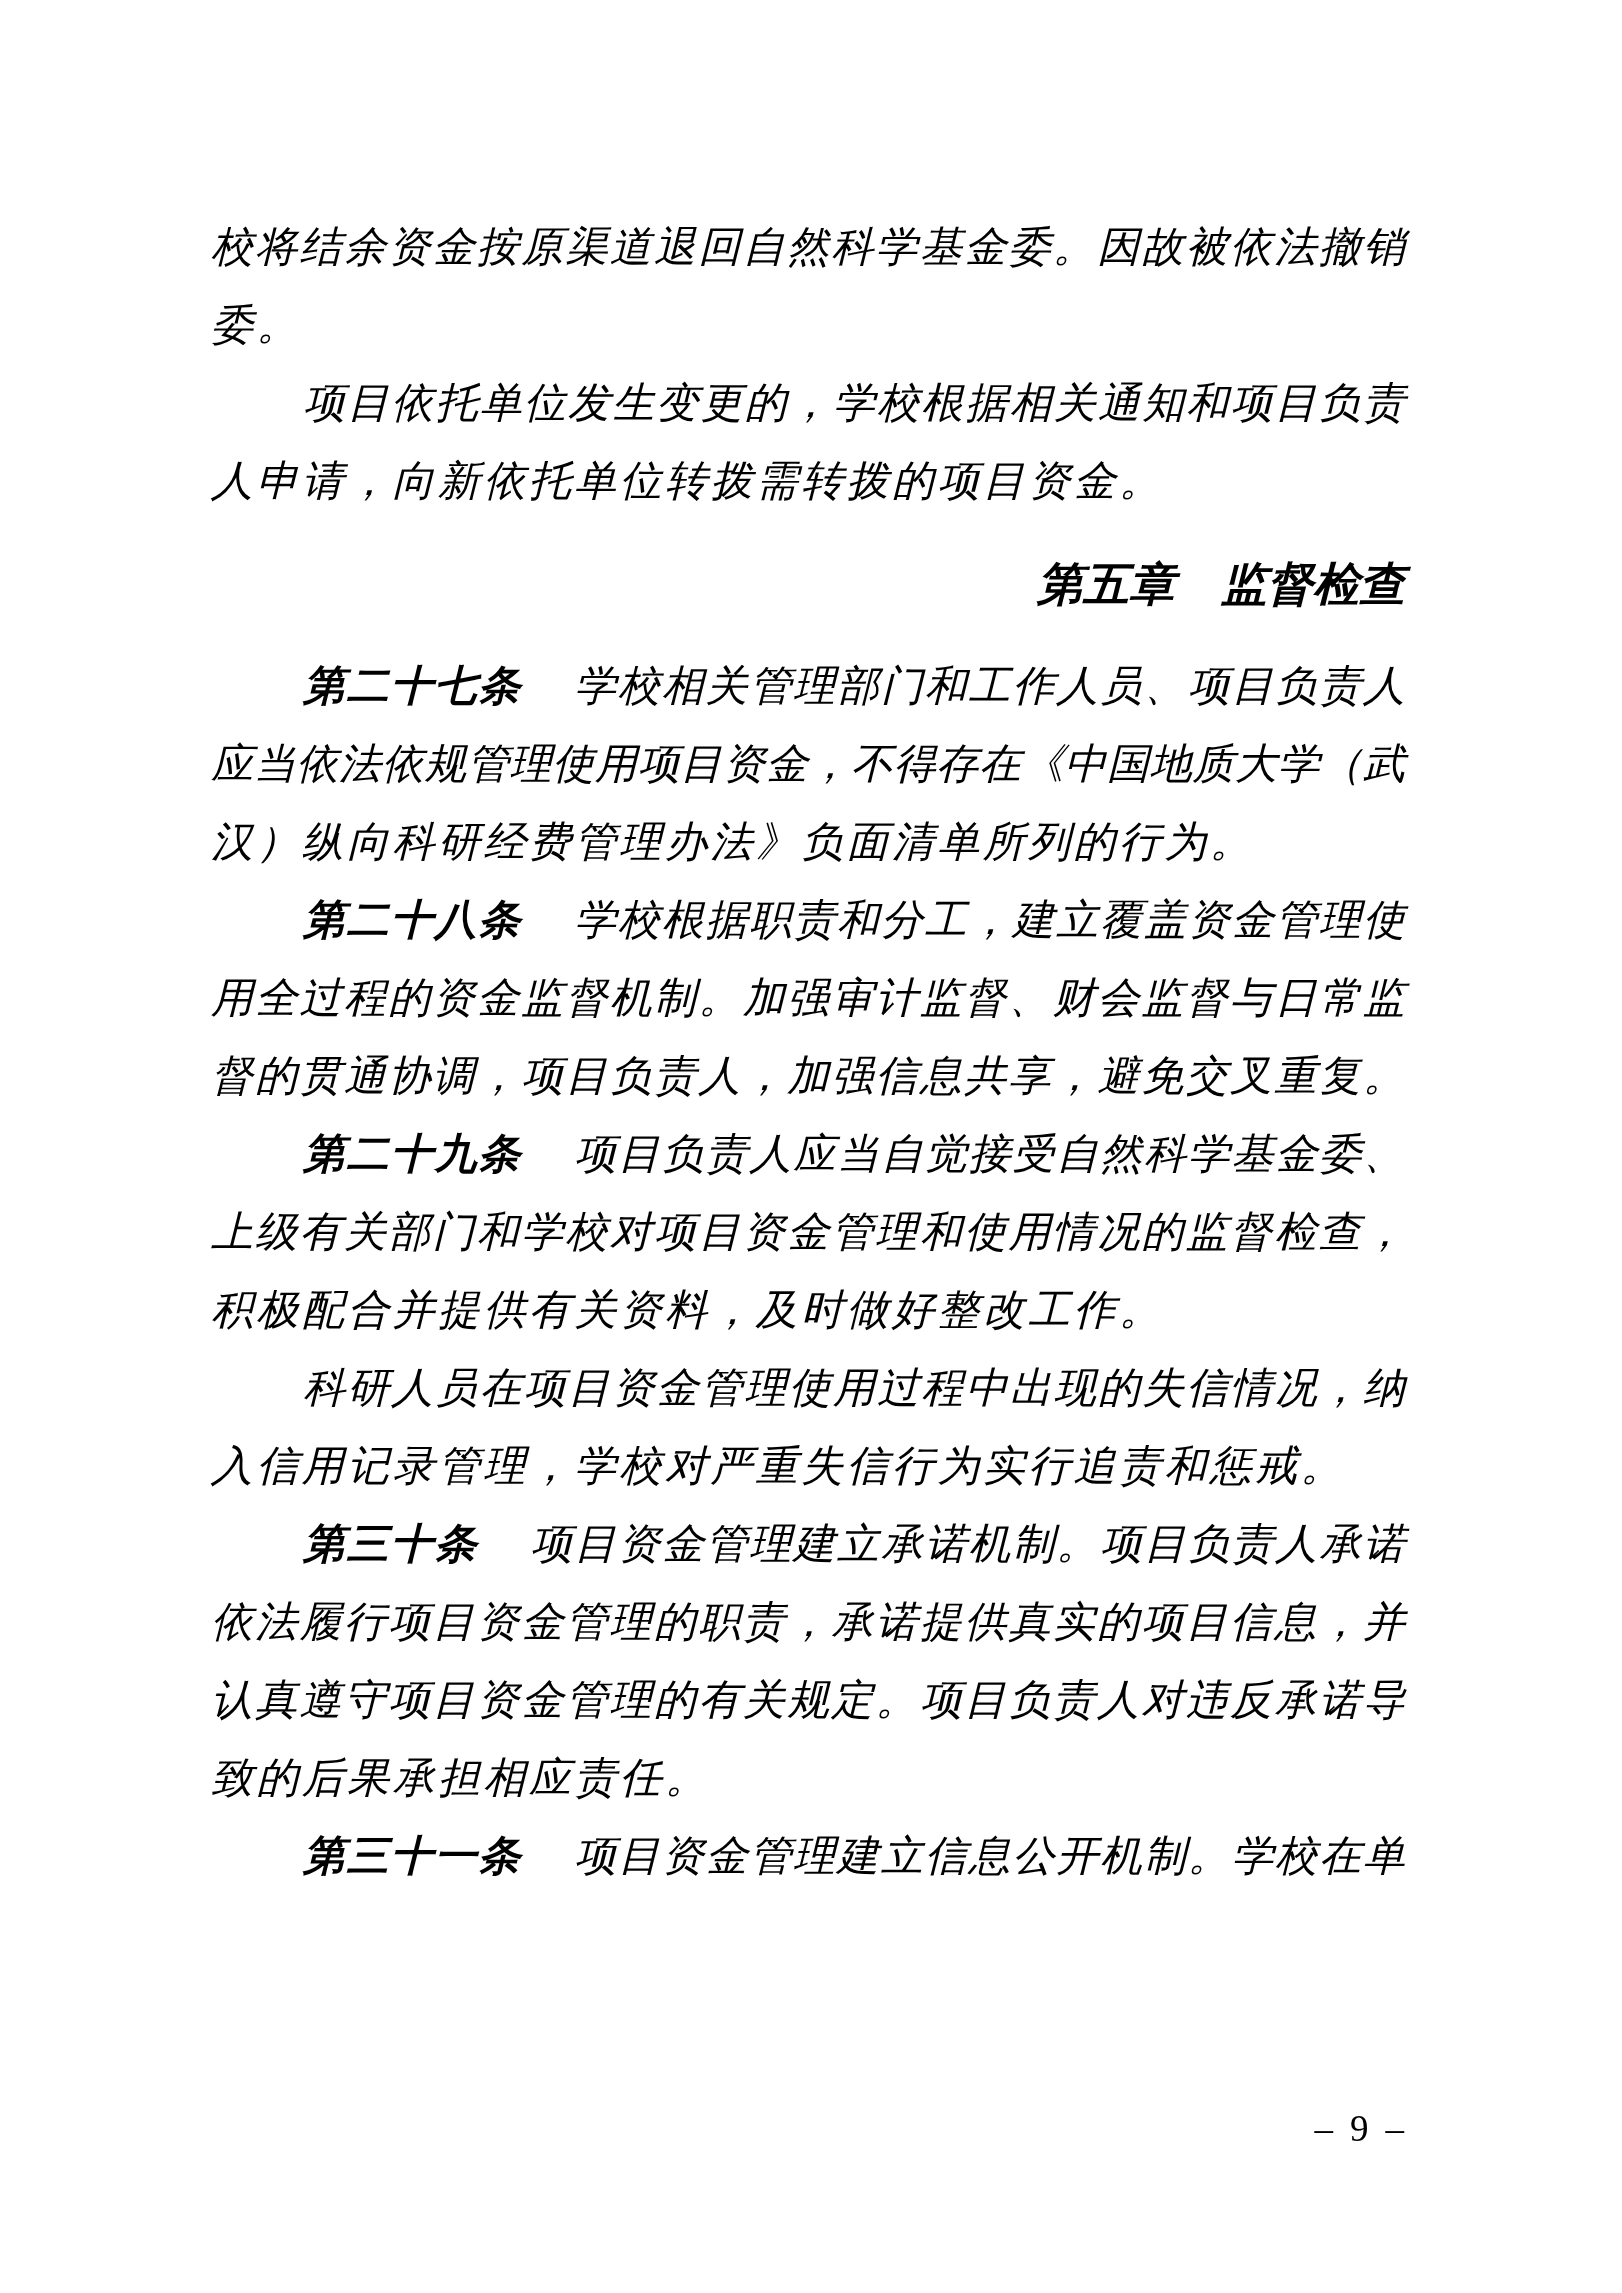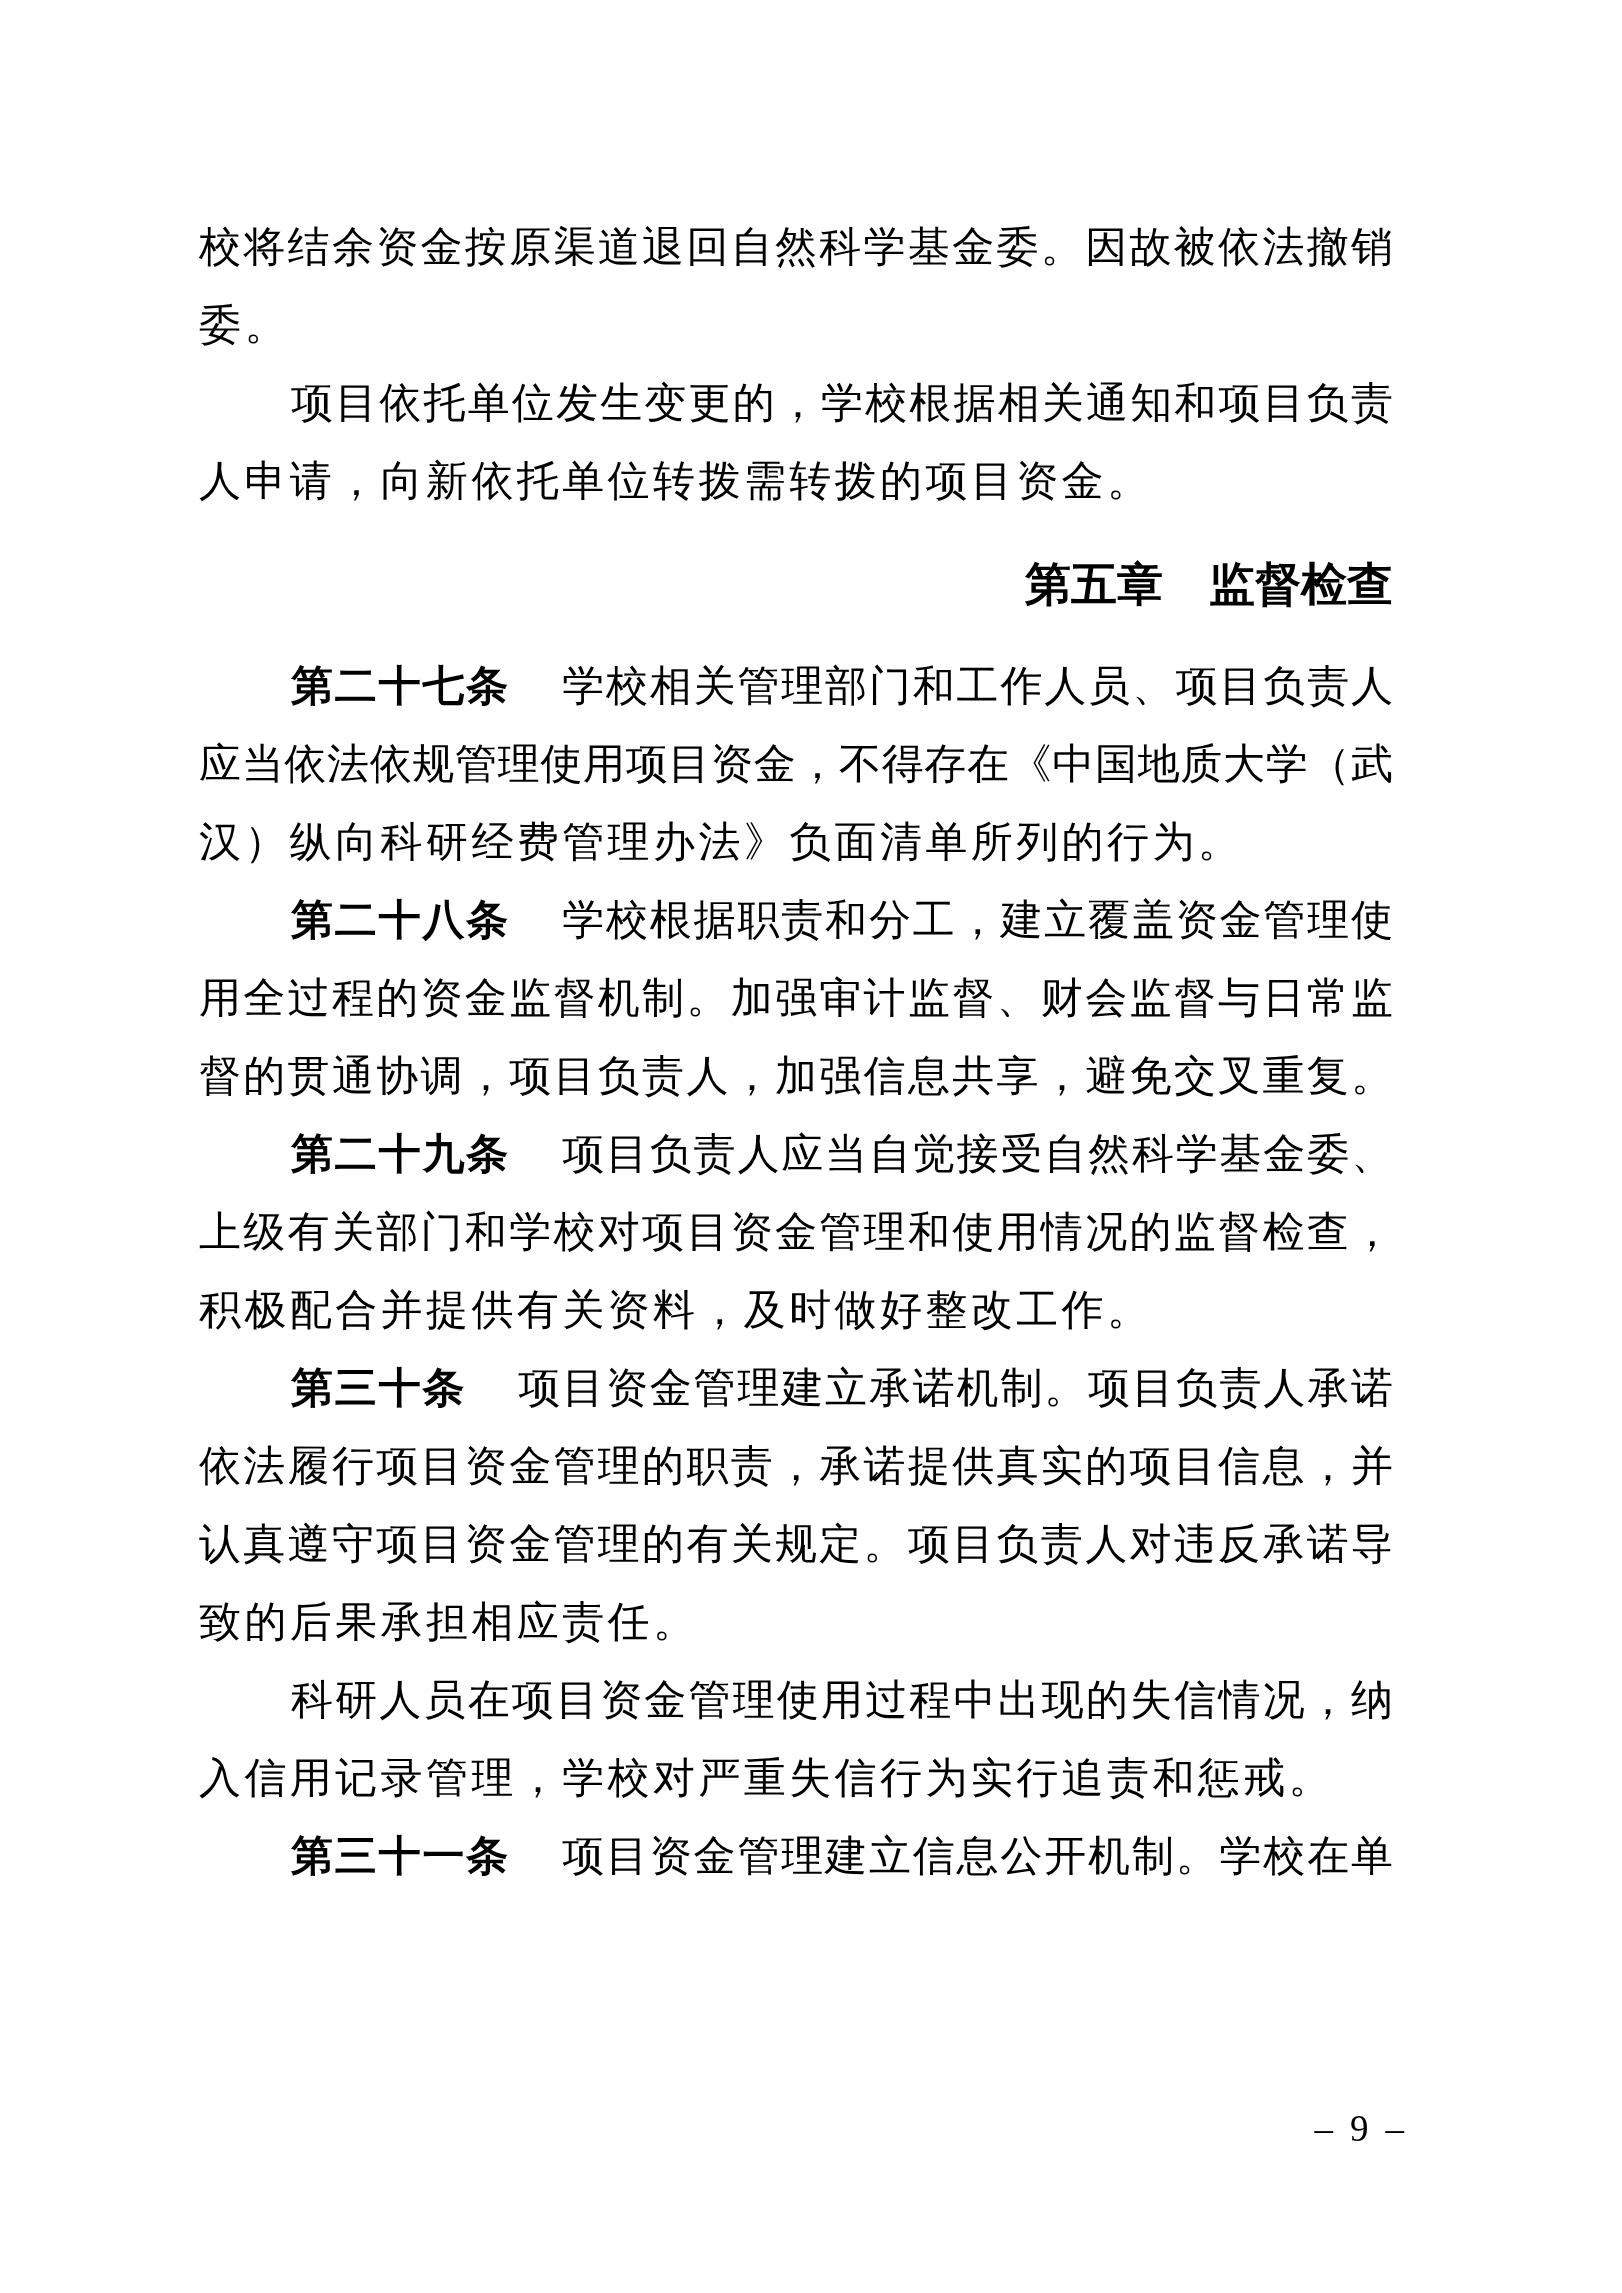"校将结余资金按原渠道退回自然科学基金委。因故被依法撤销" .content { font-style: none -> italic; left: 199px -> 211px }
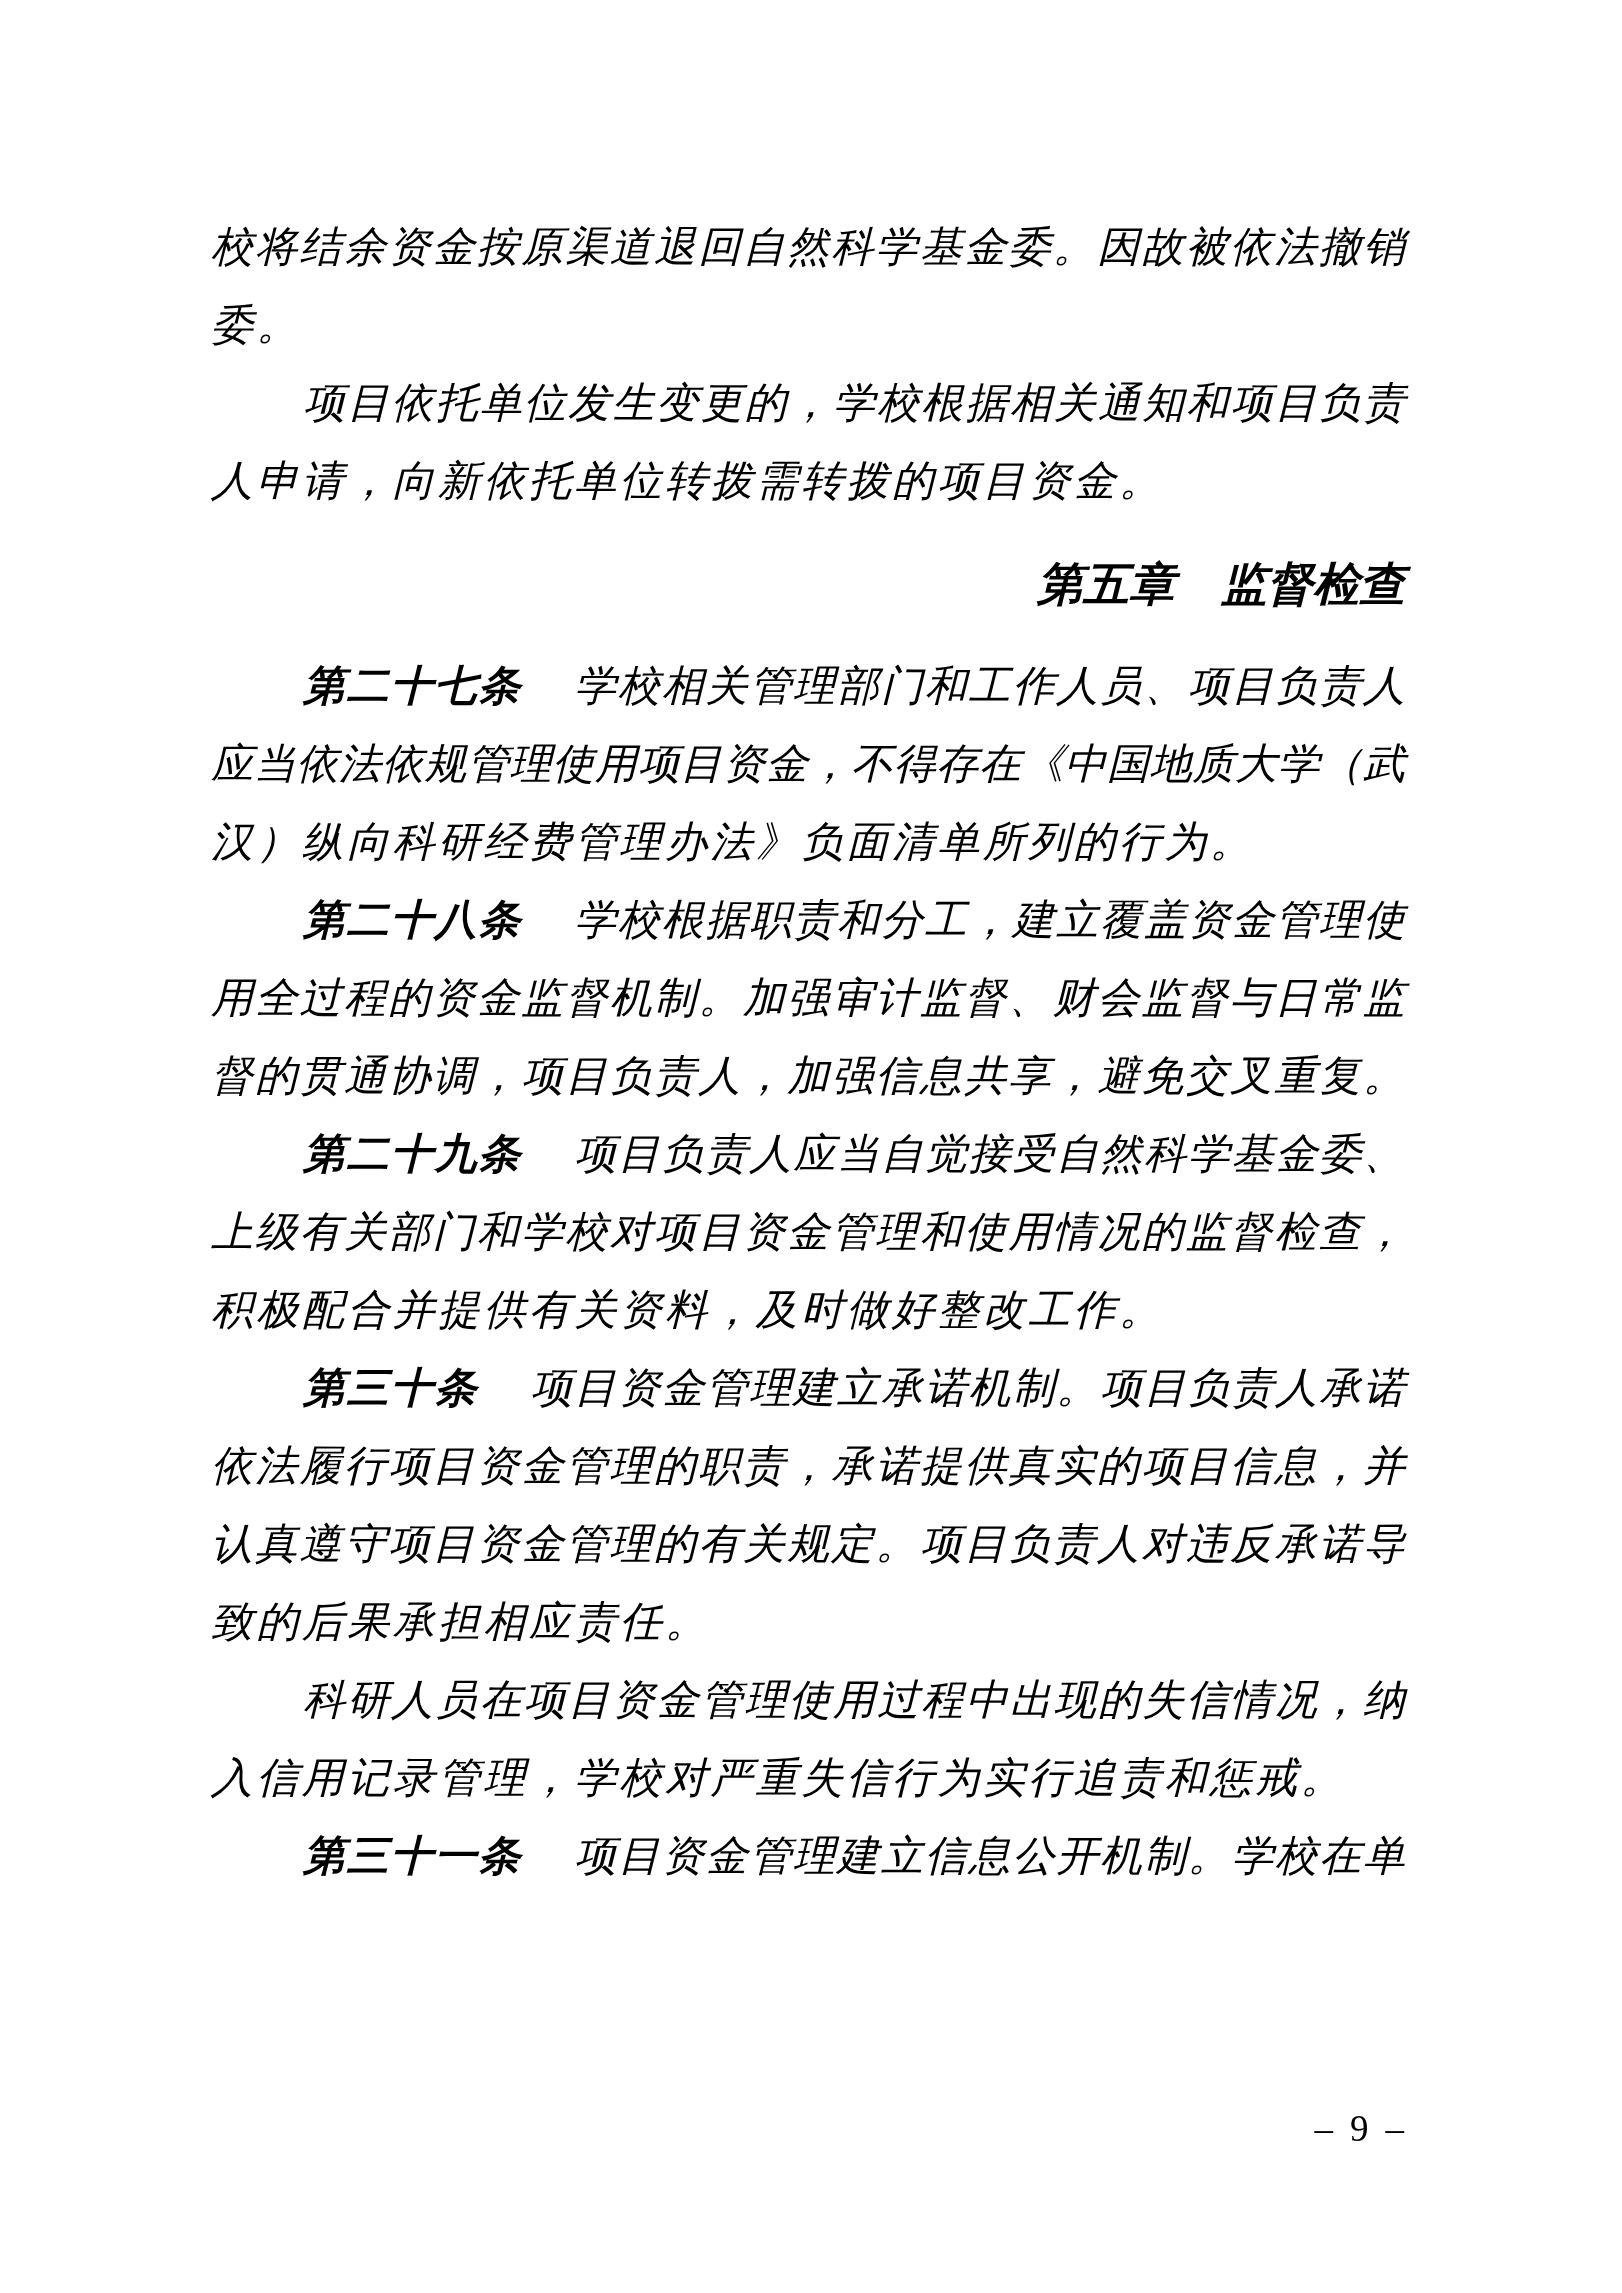"第三十条 项目资金管理建立承诺机制。项目负责人承诺" div.para { order: before "科研人员在项目资金管理使用过程中出现的失信情况，纳" -> after "科研人员在项目资金管理使用过程中出现的失信情况，纳" }
